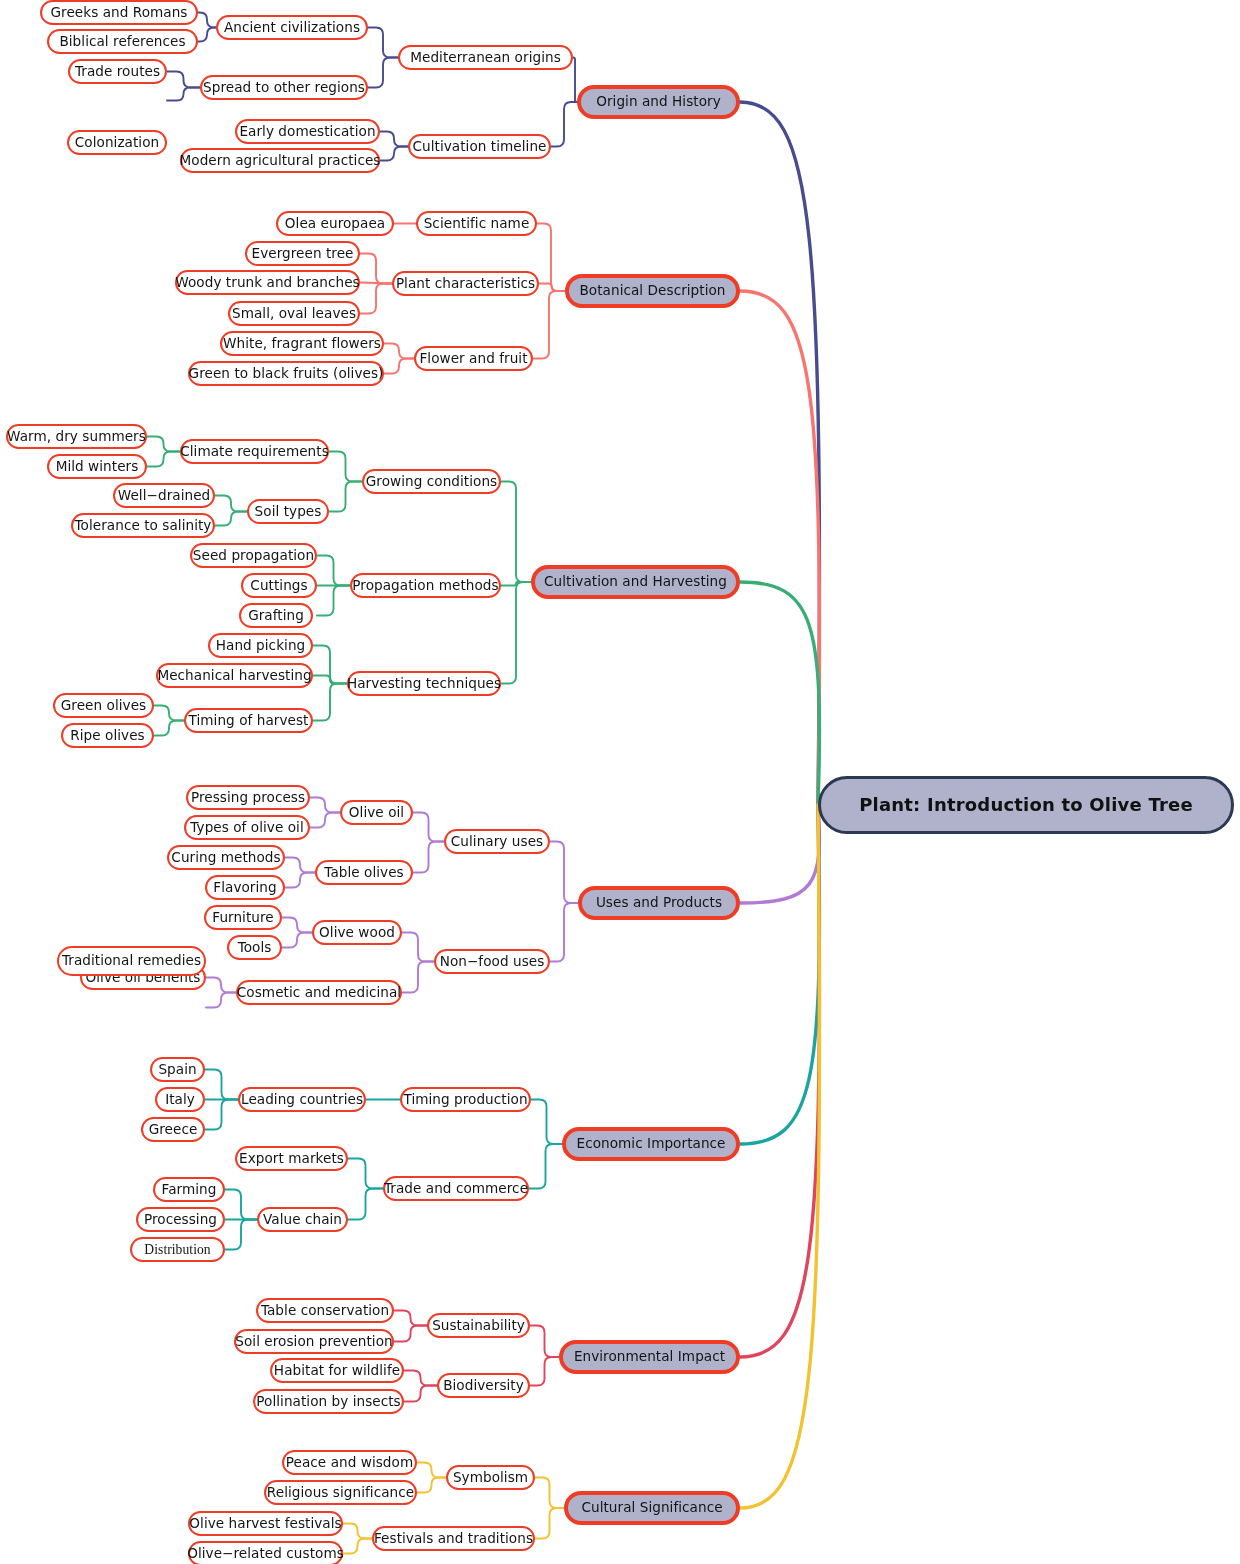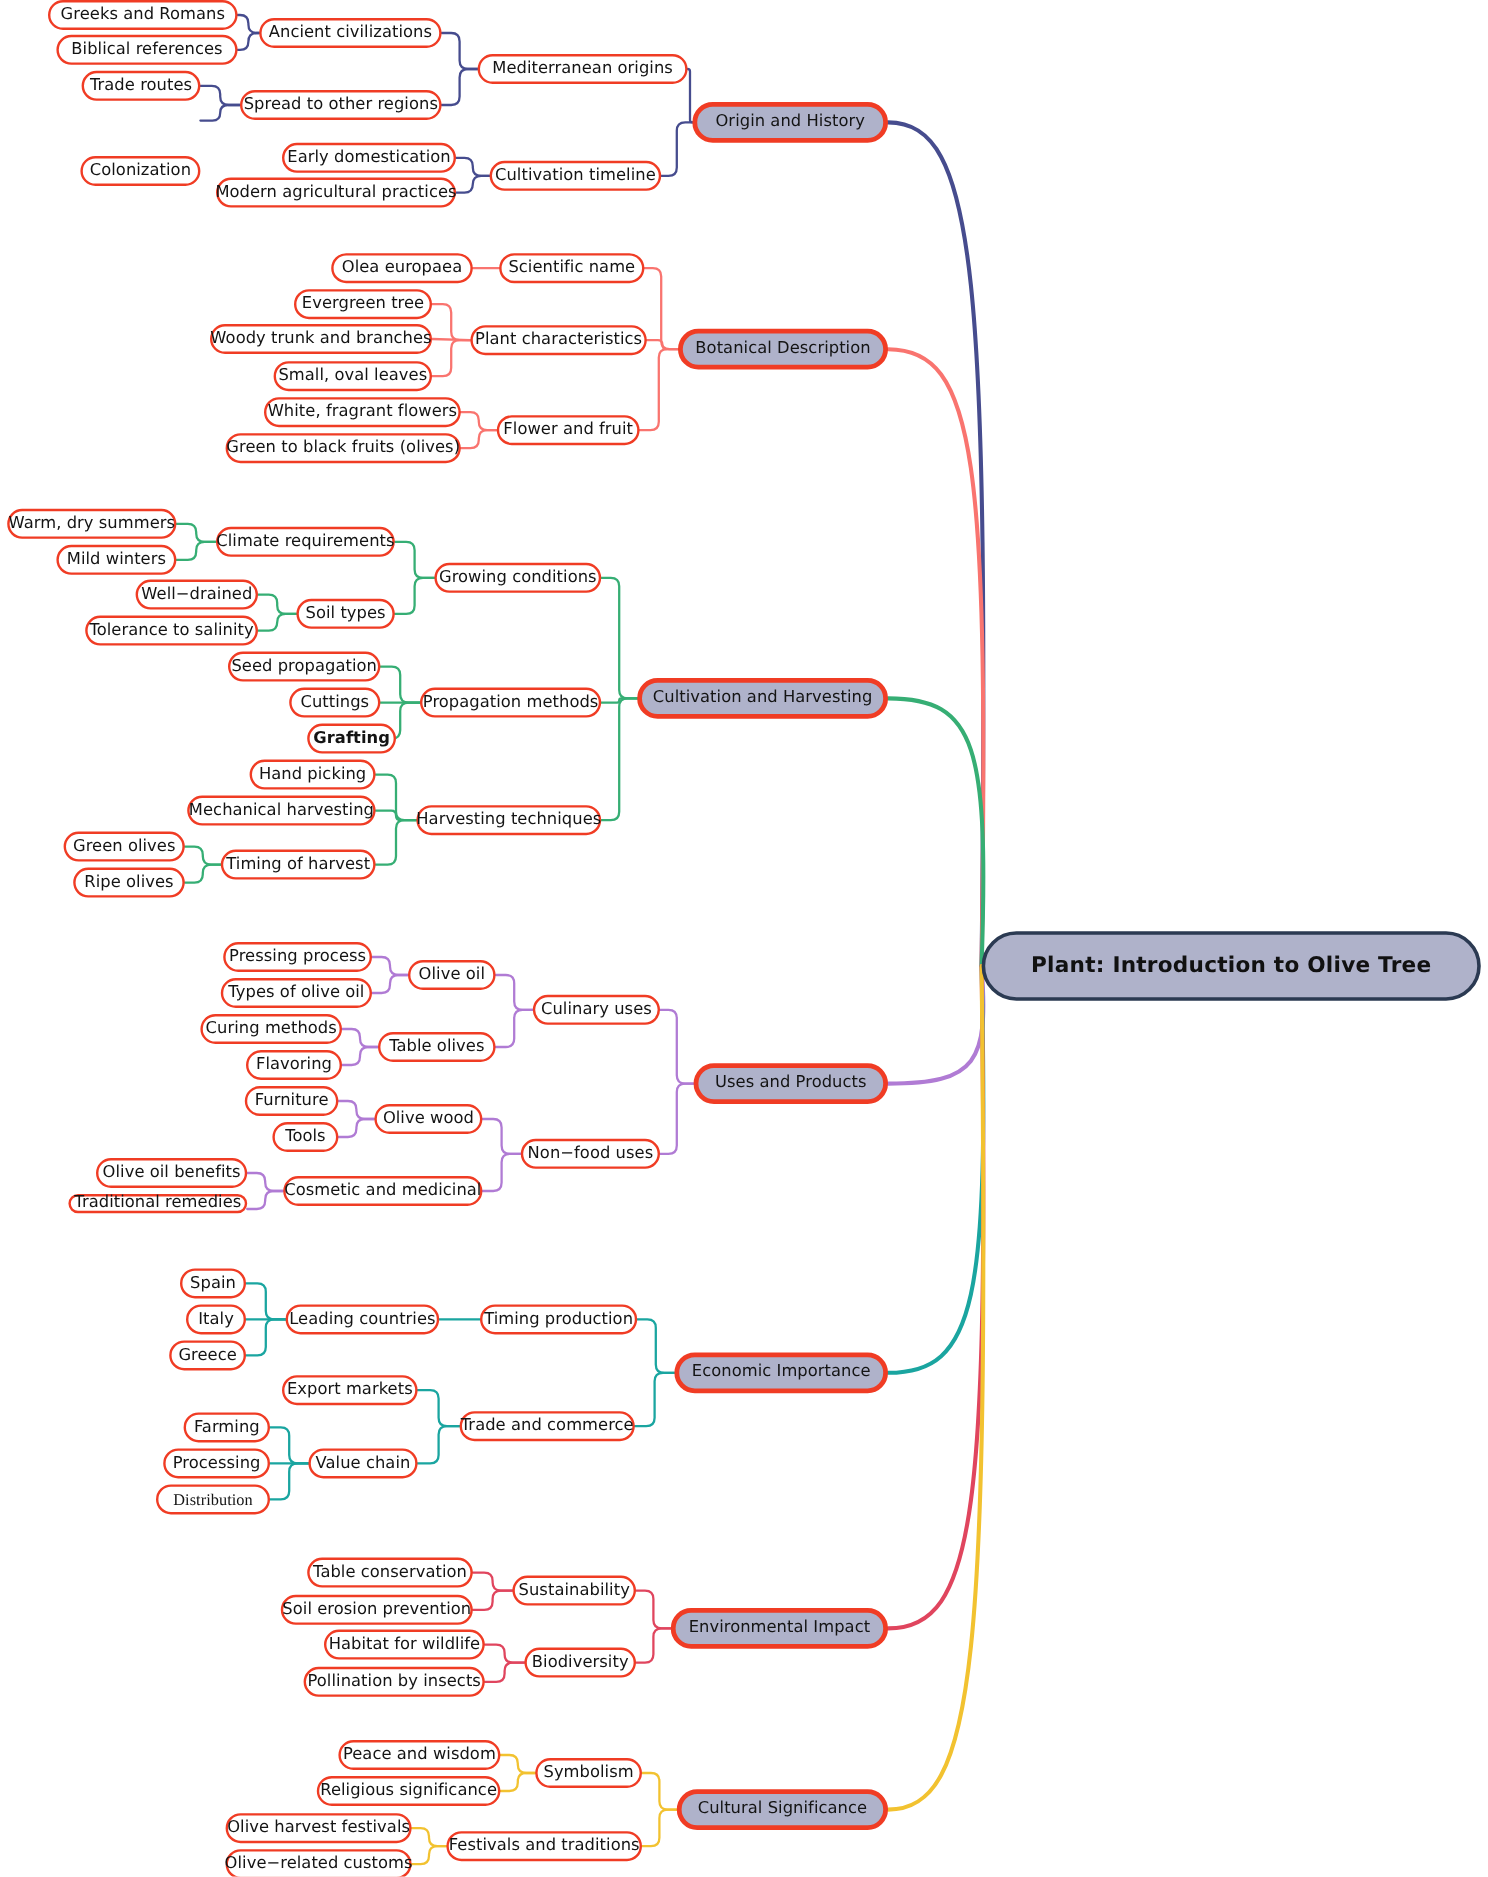"Grafting" div.node { font-weight: bold -> none; left: 256px -> 239px }
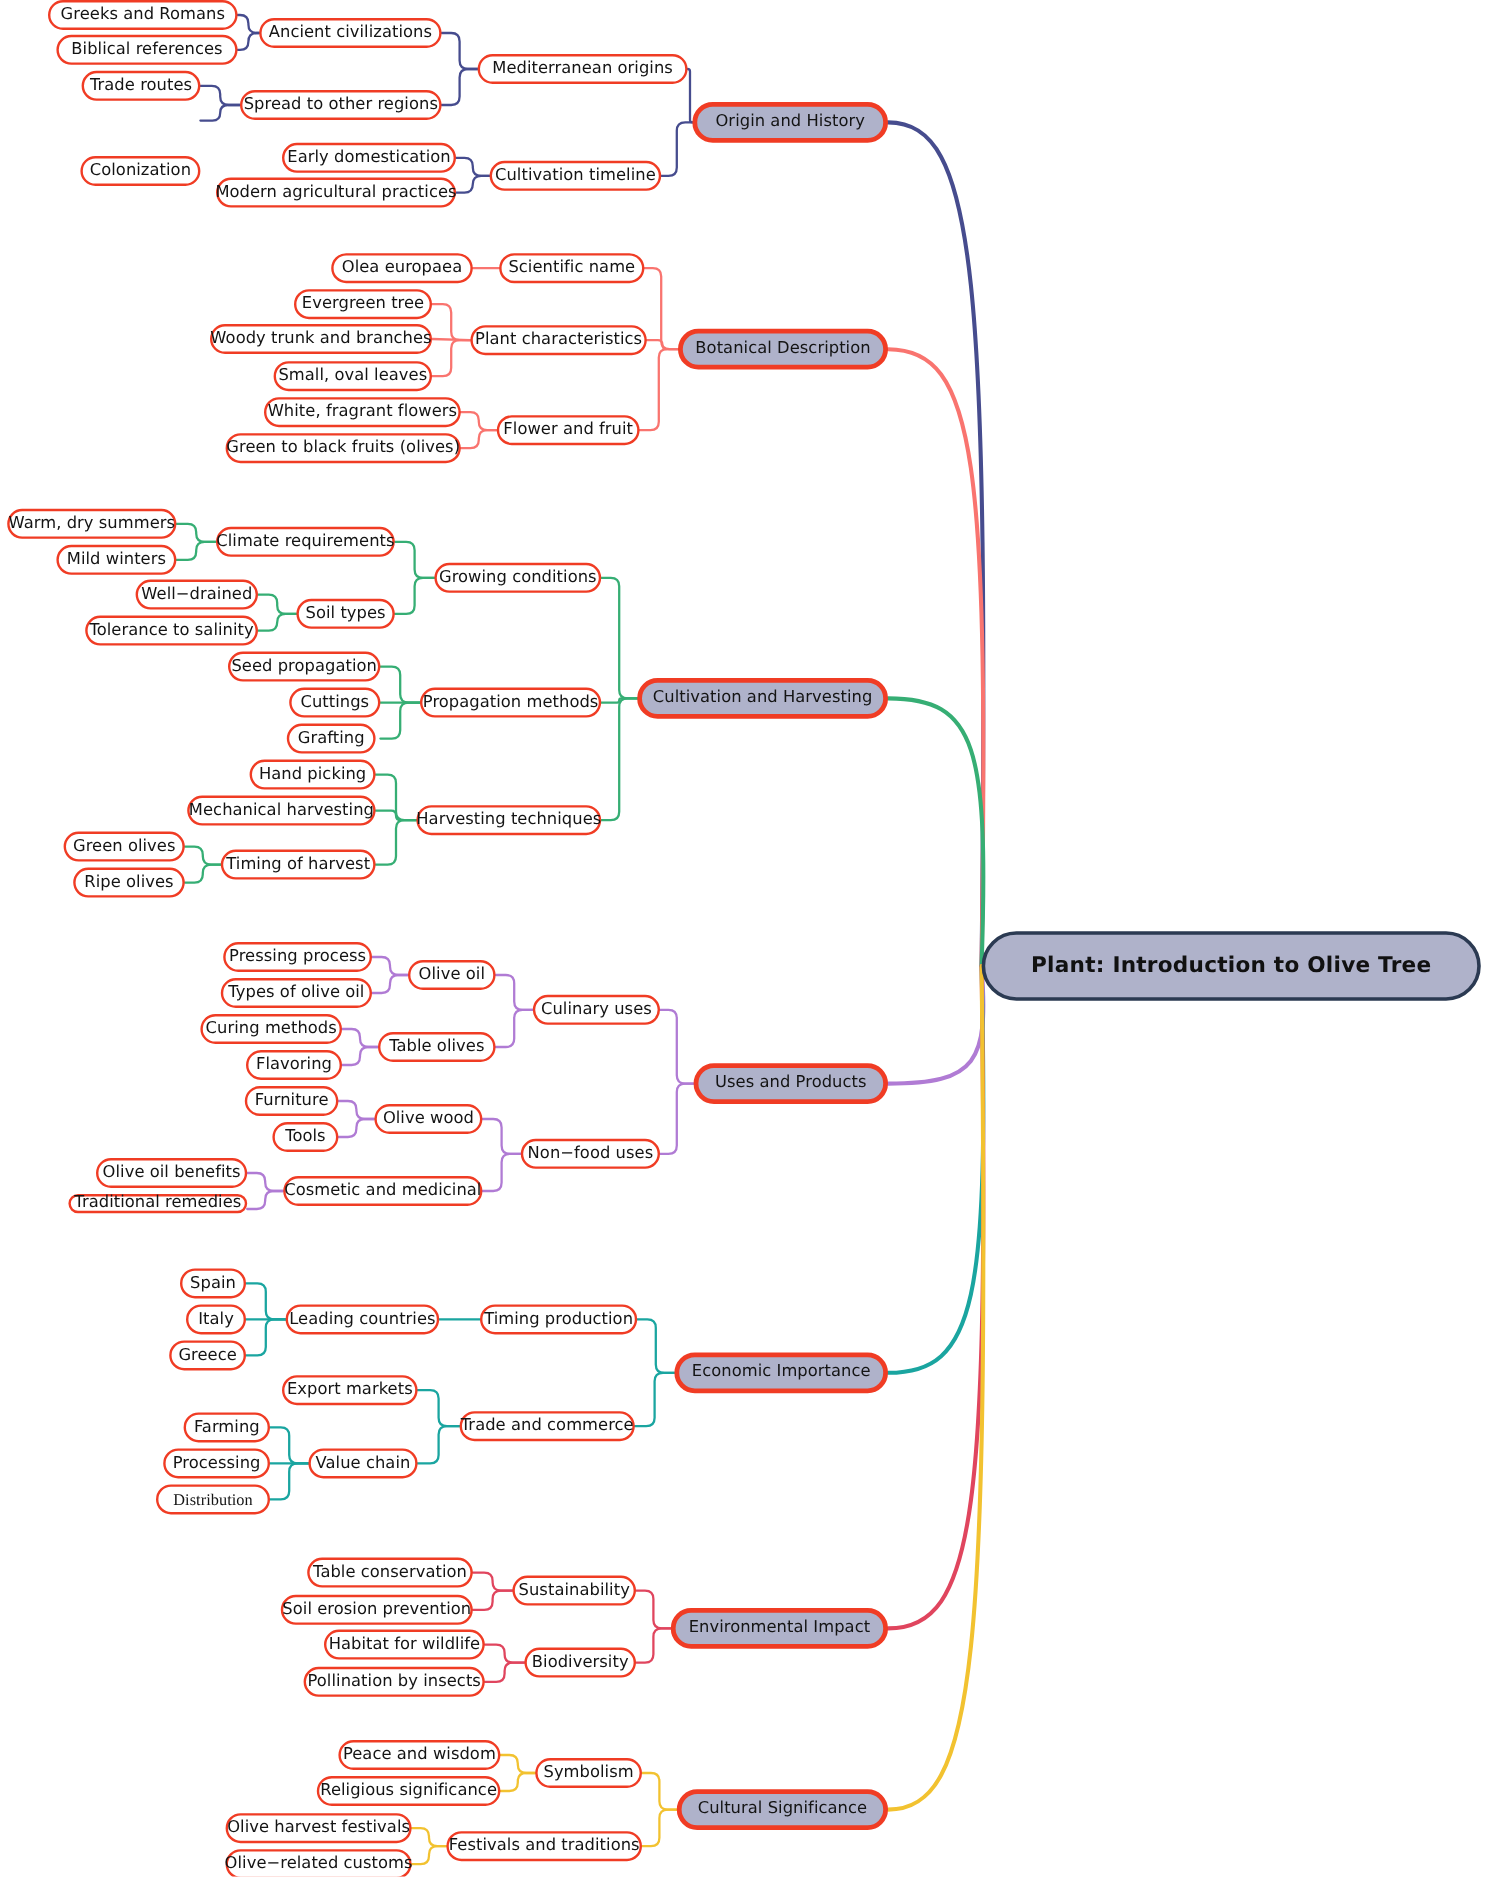"Traditional remedies" div.node { height: 16px -> 30px; top: 995px -> 946px }
